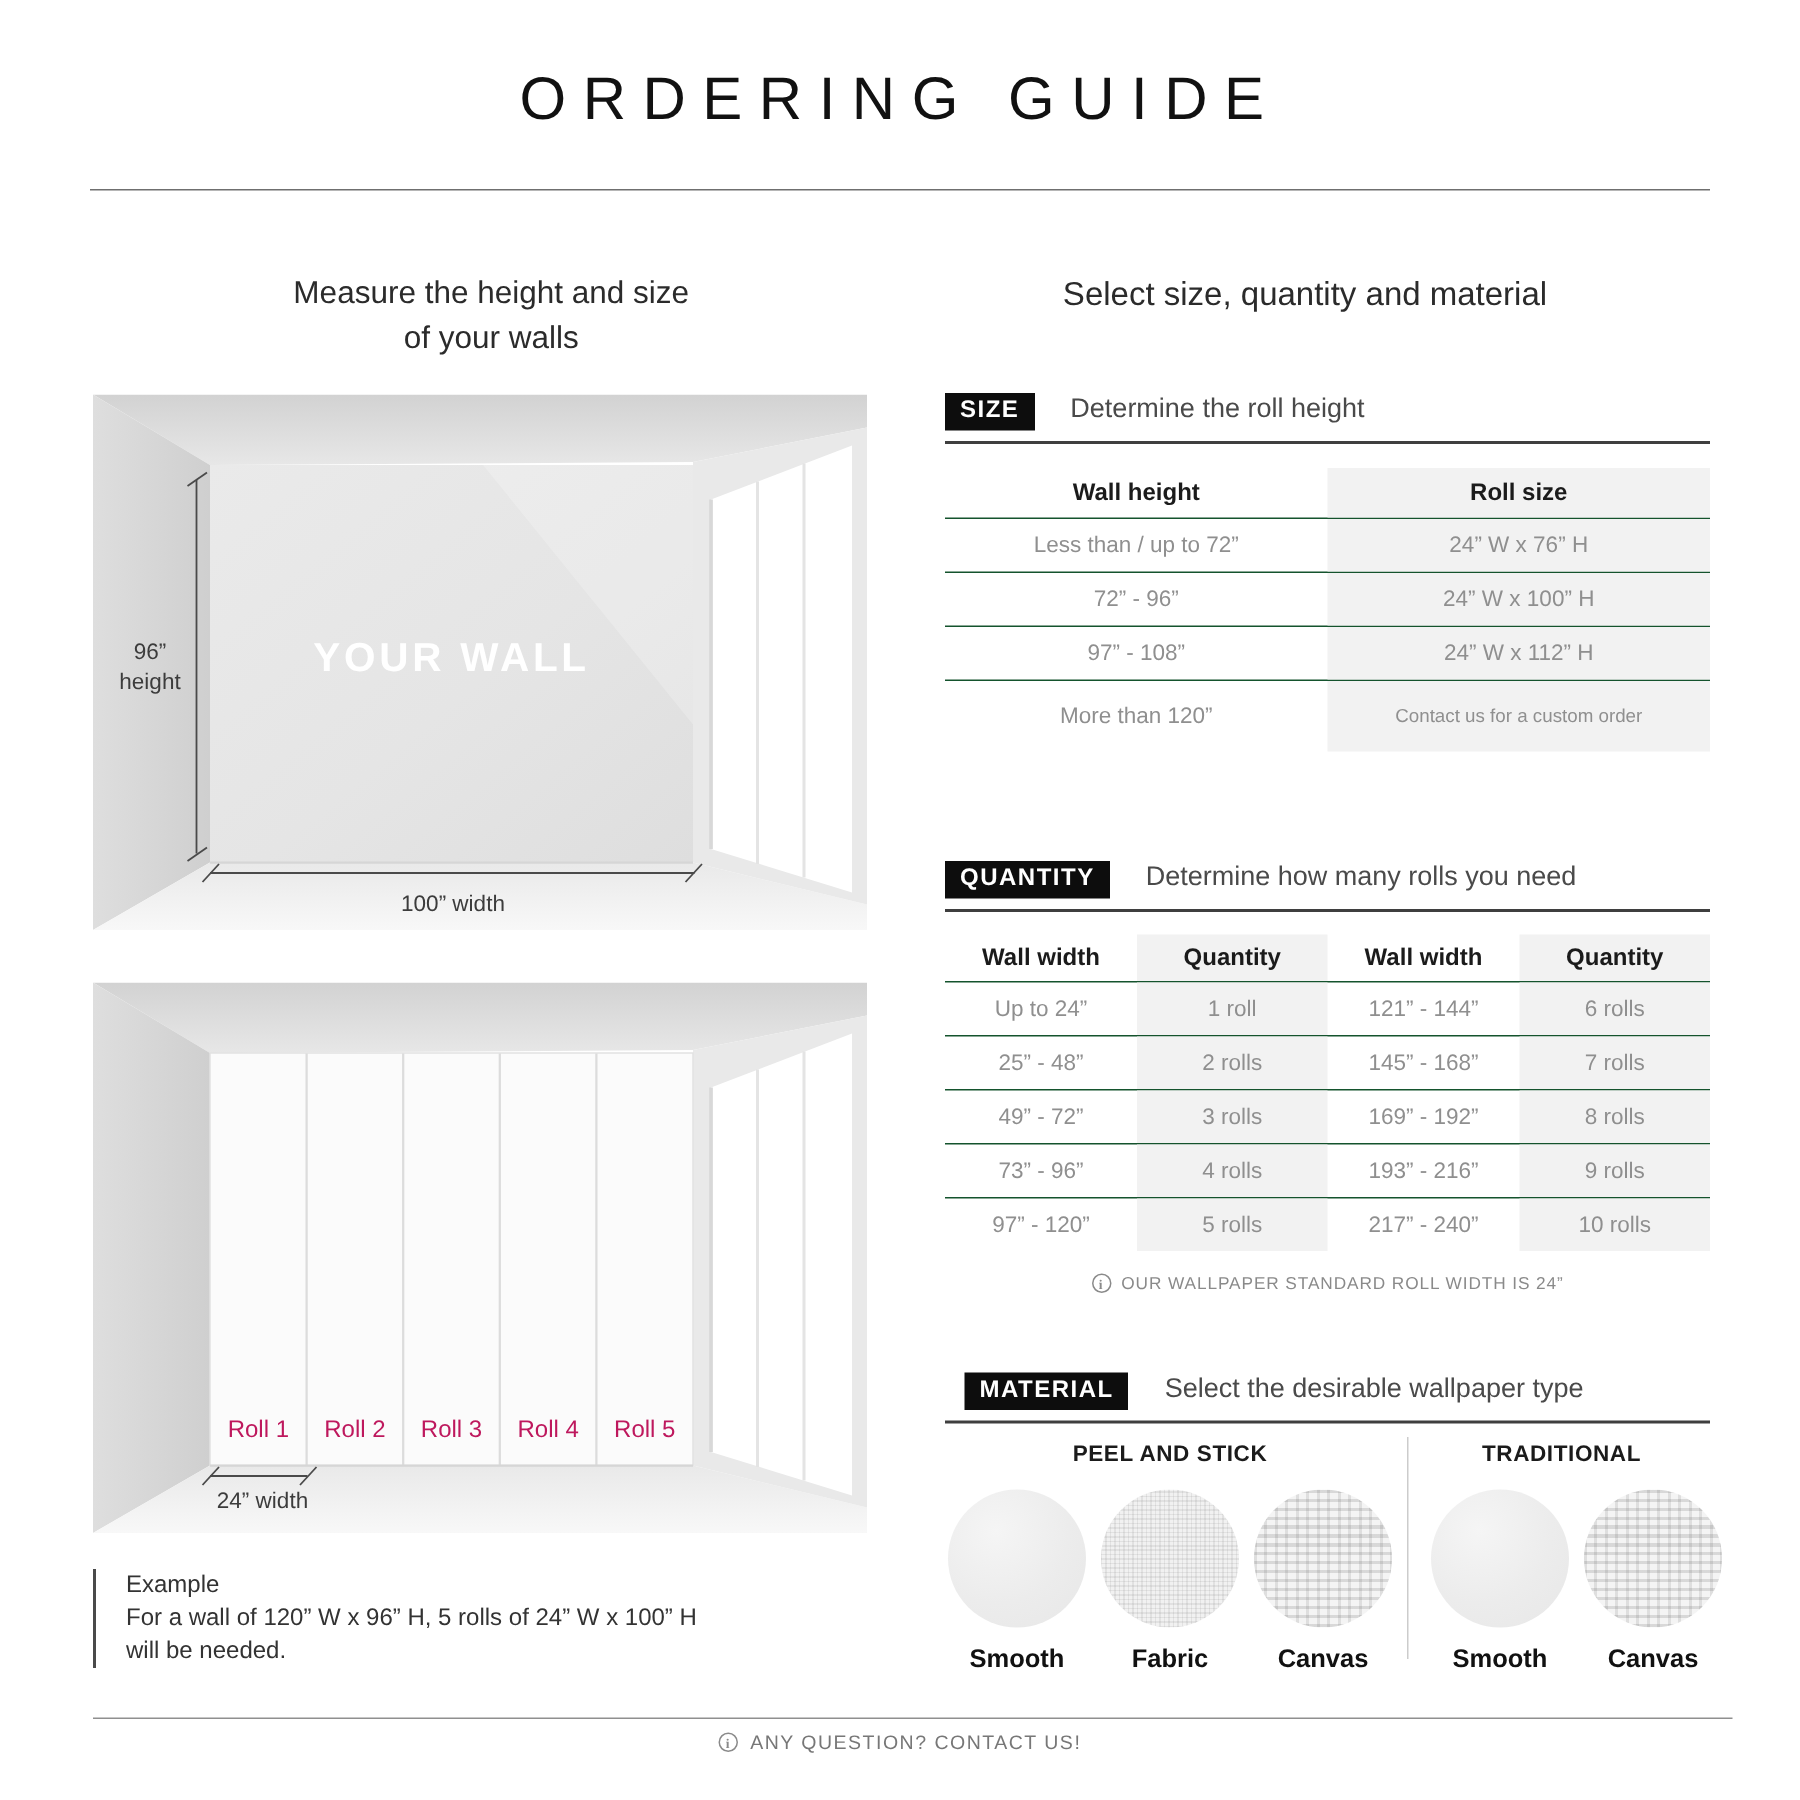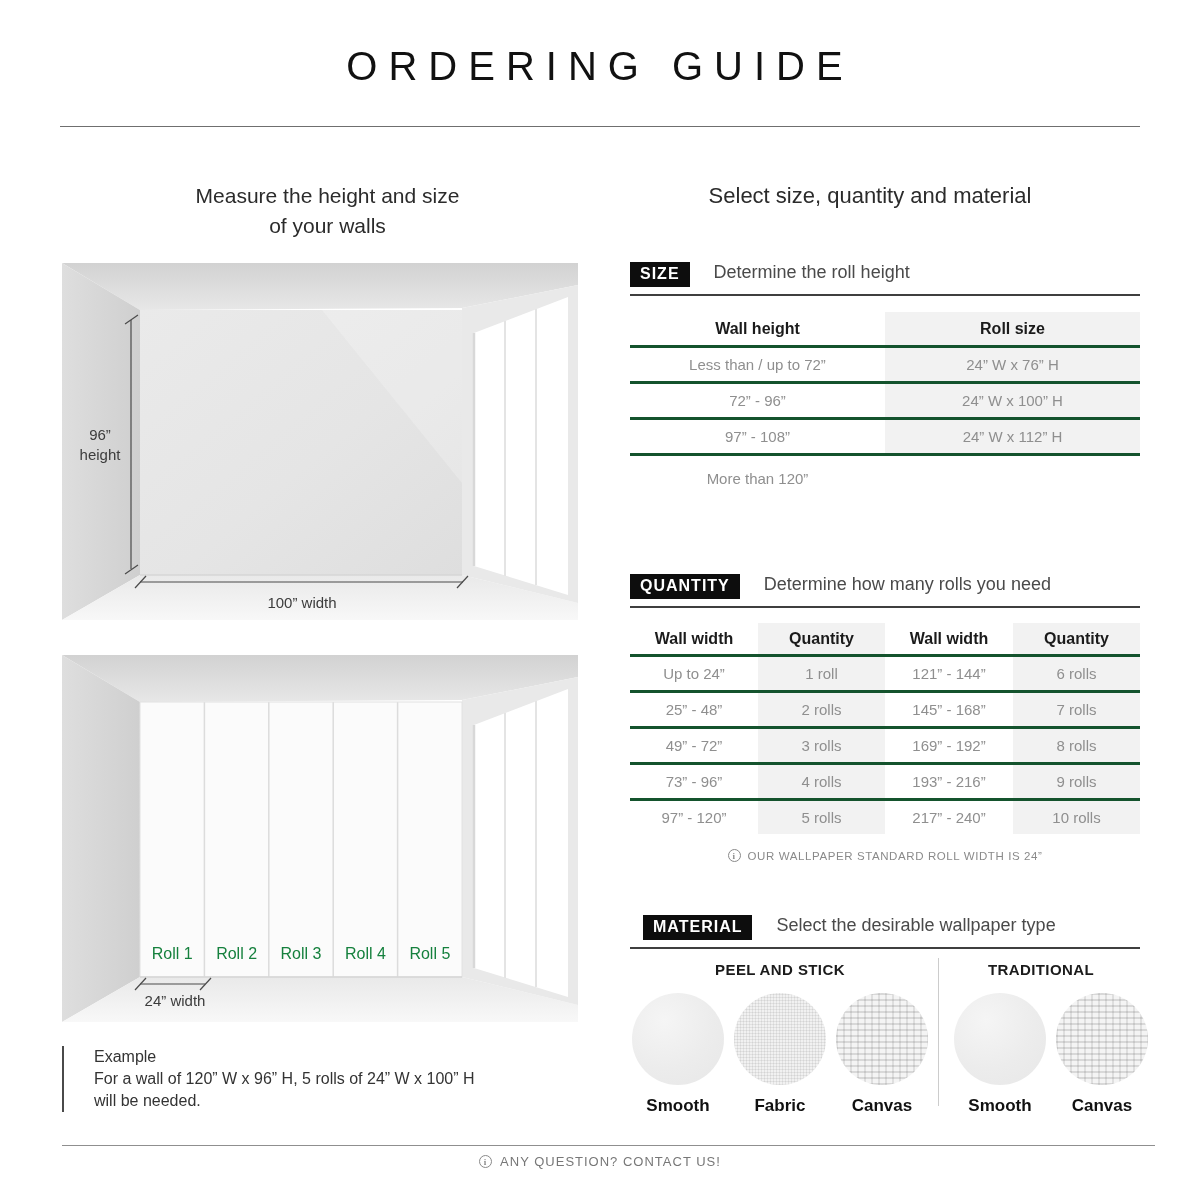"Less than / up to" .tdata { border-top: 3px solid #14532d -> 1px solid #14532d }
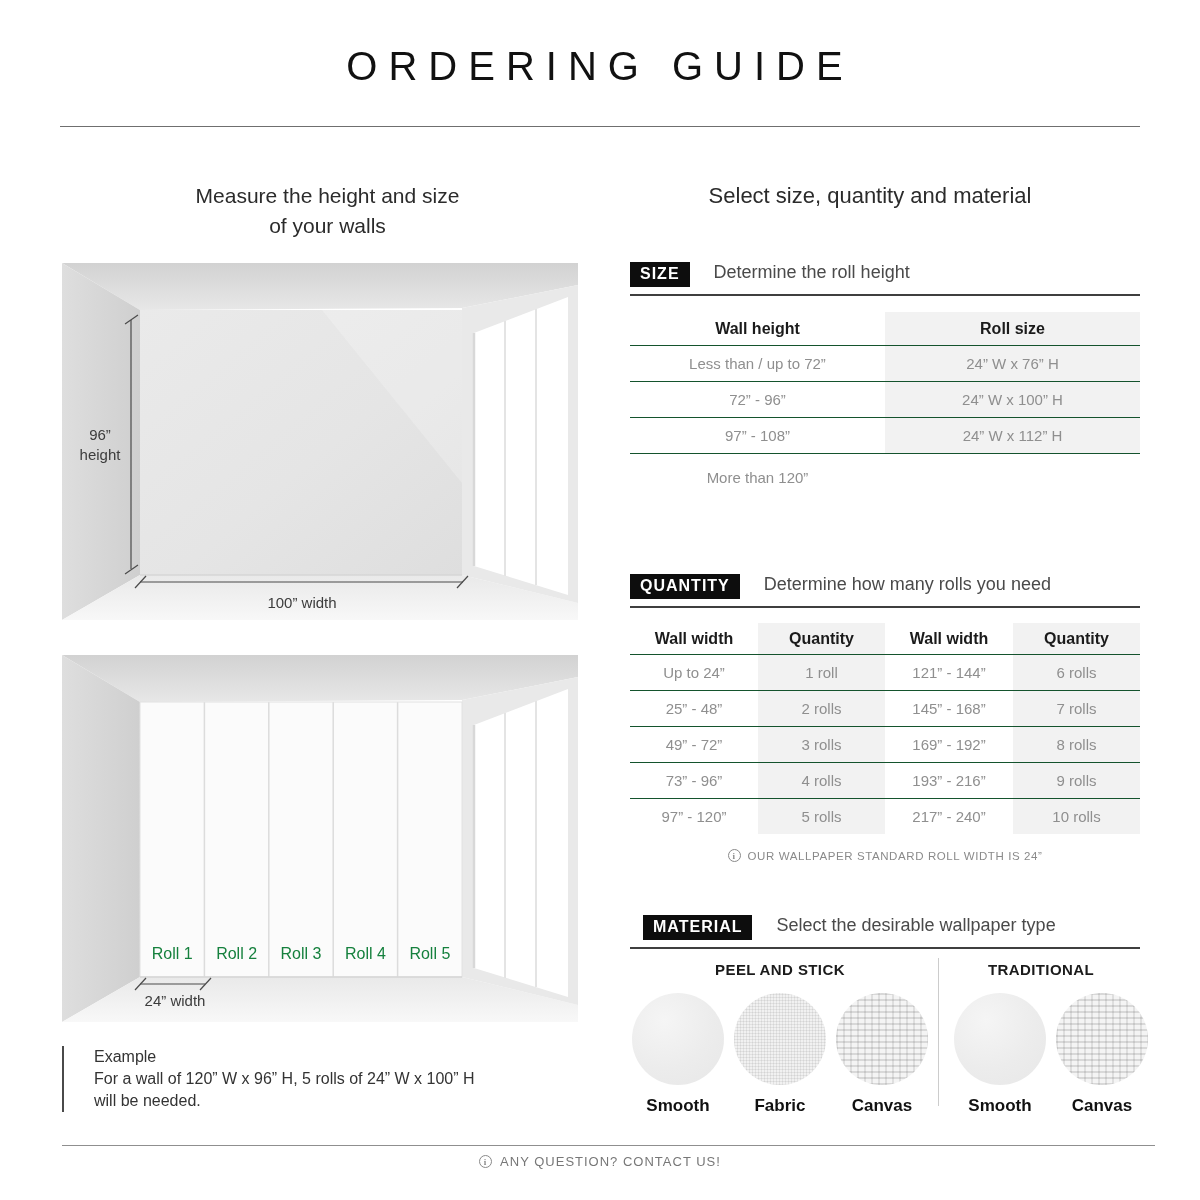"YOUR WALL" div.your-wall { html: none -> <div>YOUR WALL</div> }
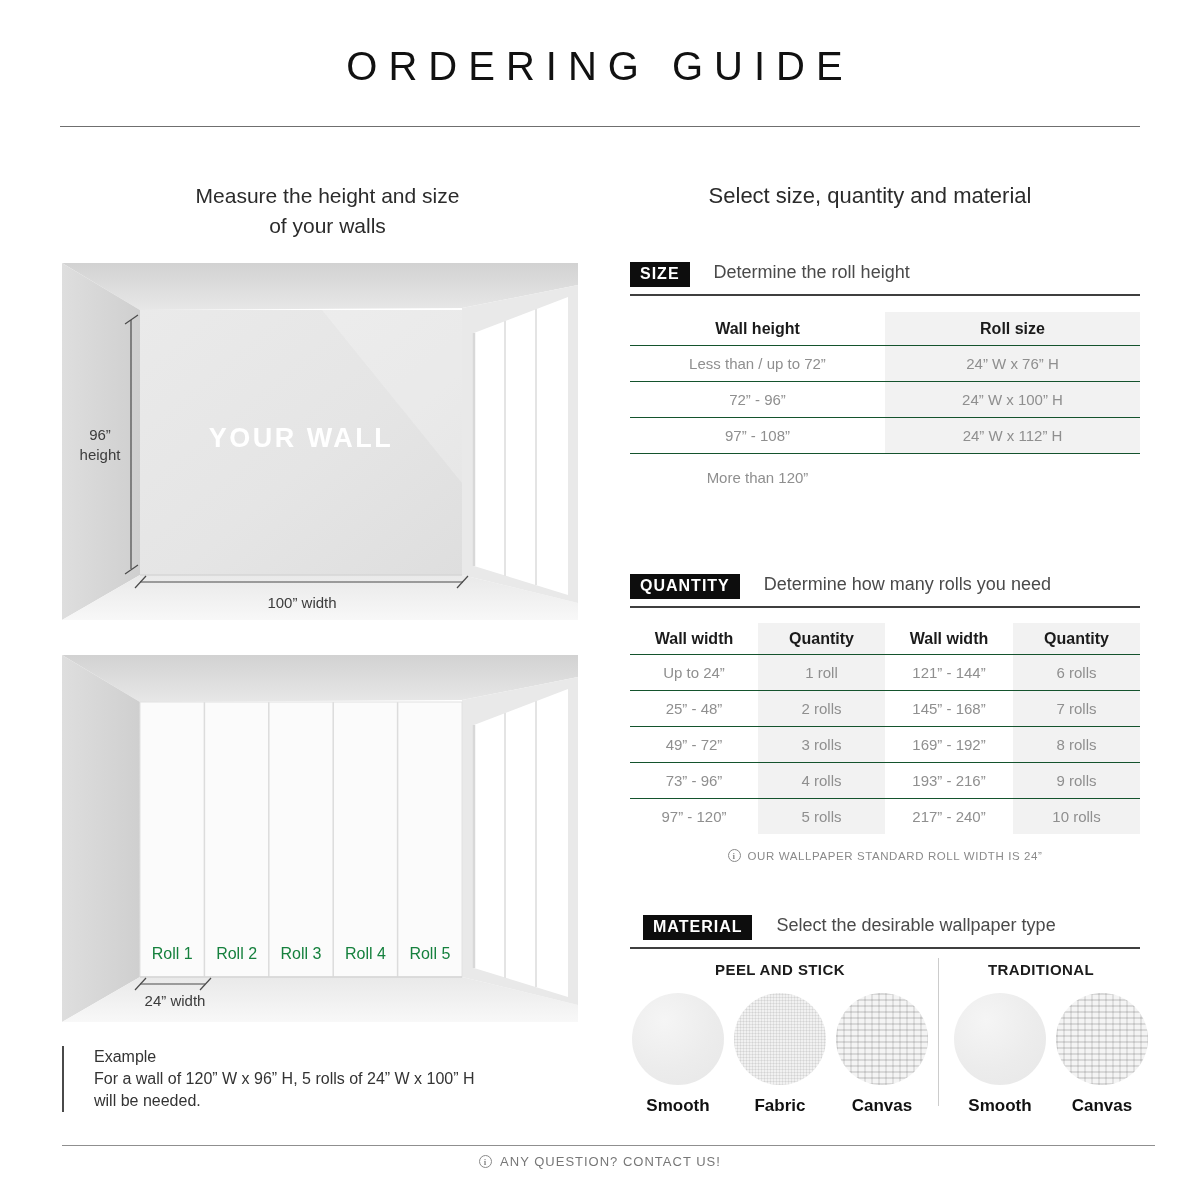"Contact us for a custom" div.band { html: none -> <div> <span>Contact us for a custom order</span> </div> }
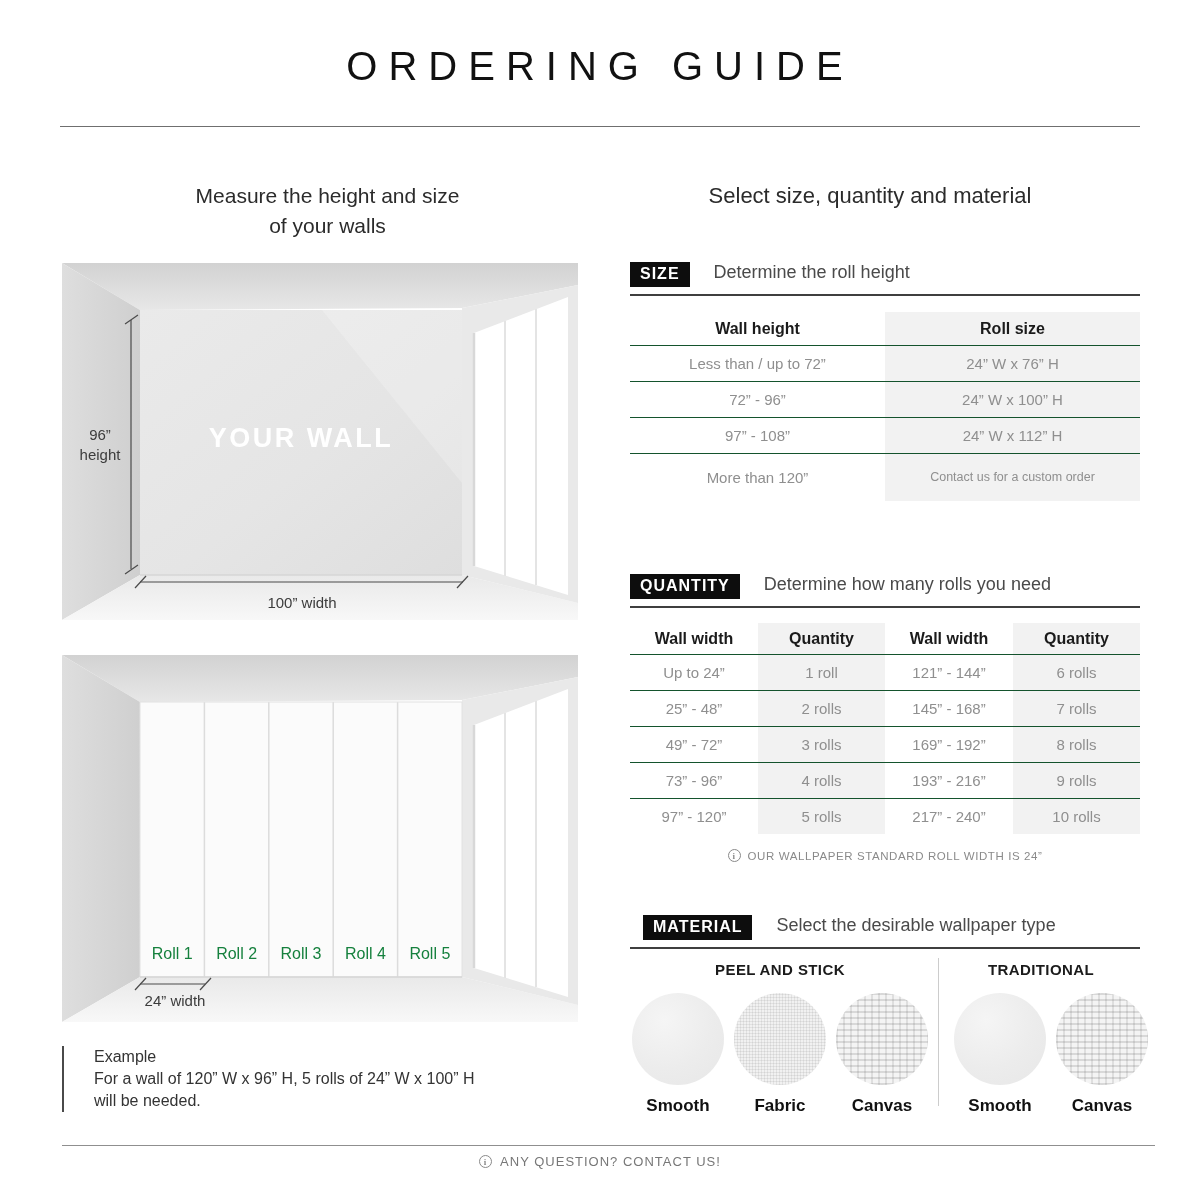"Roll 1" .roll-labels span { color: #15803d -> #be185d }
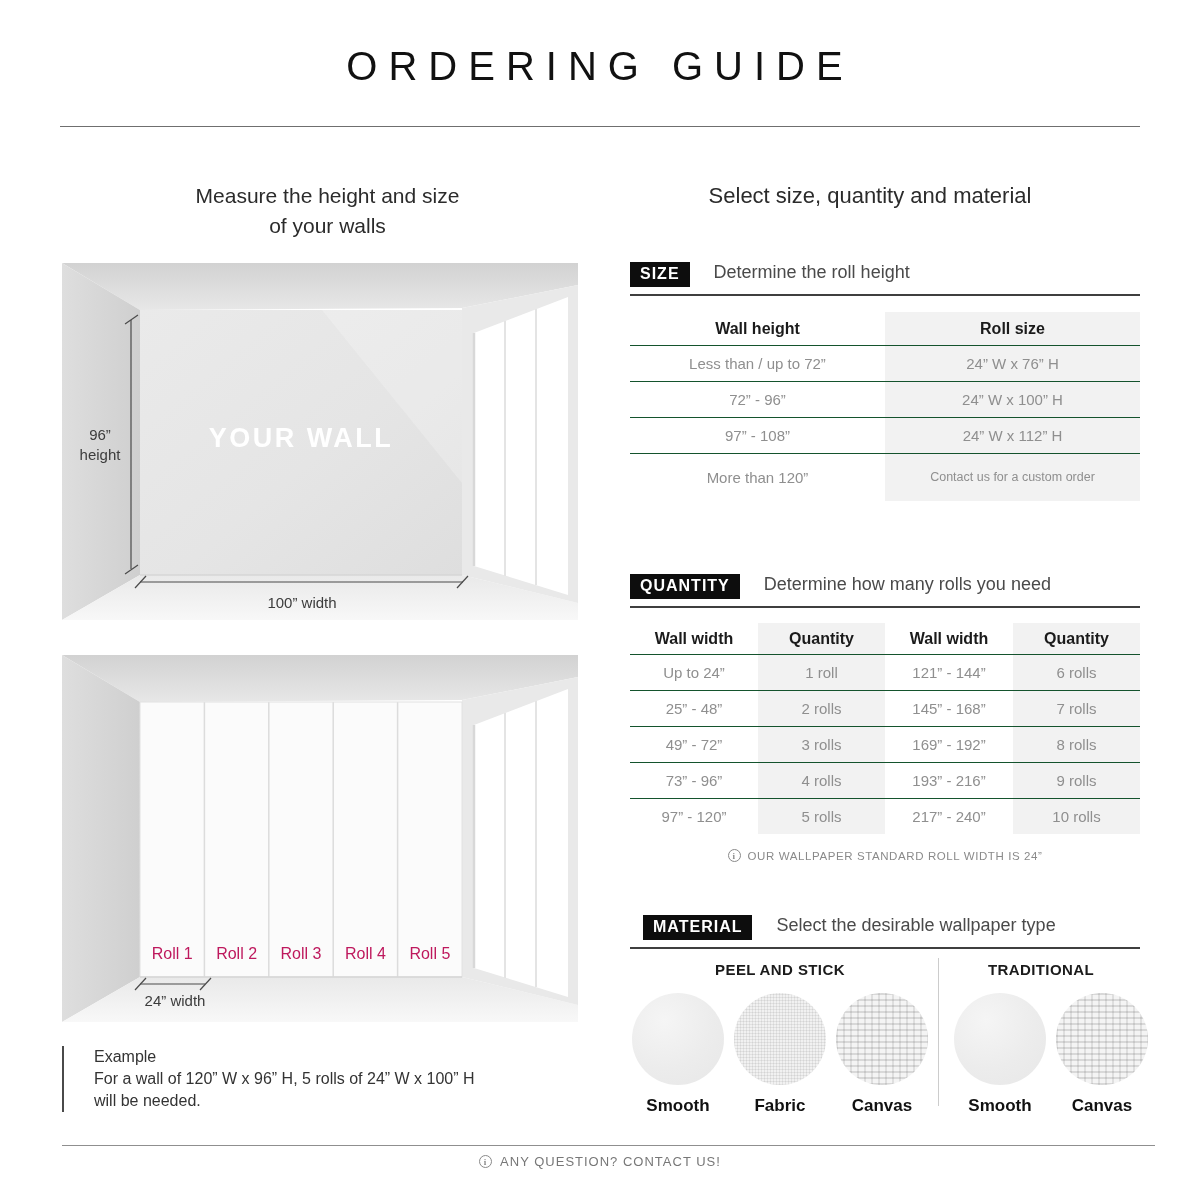"Example" .example { padding-left: 30px -> 20px }
